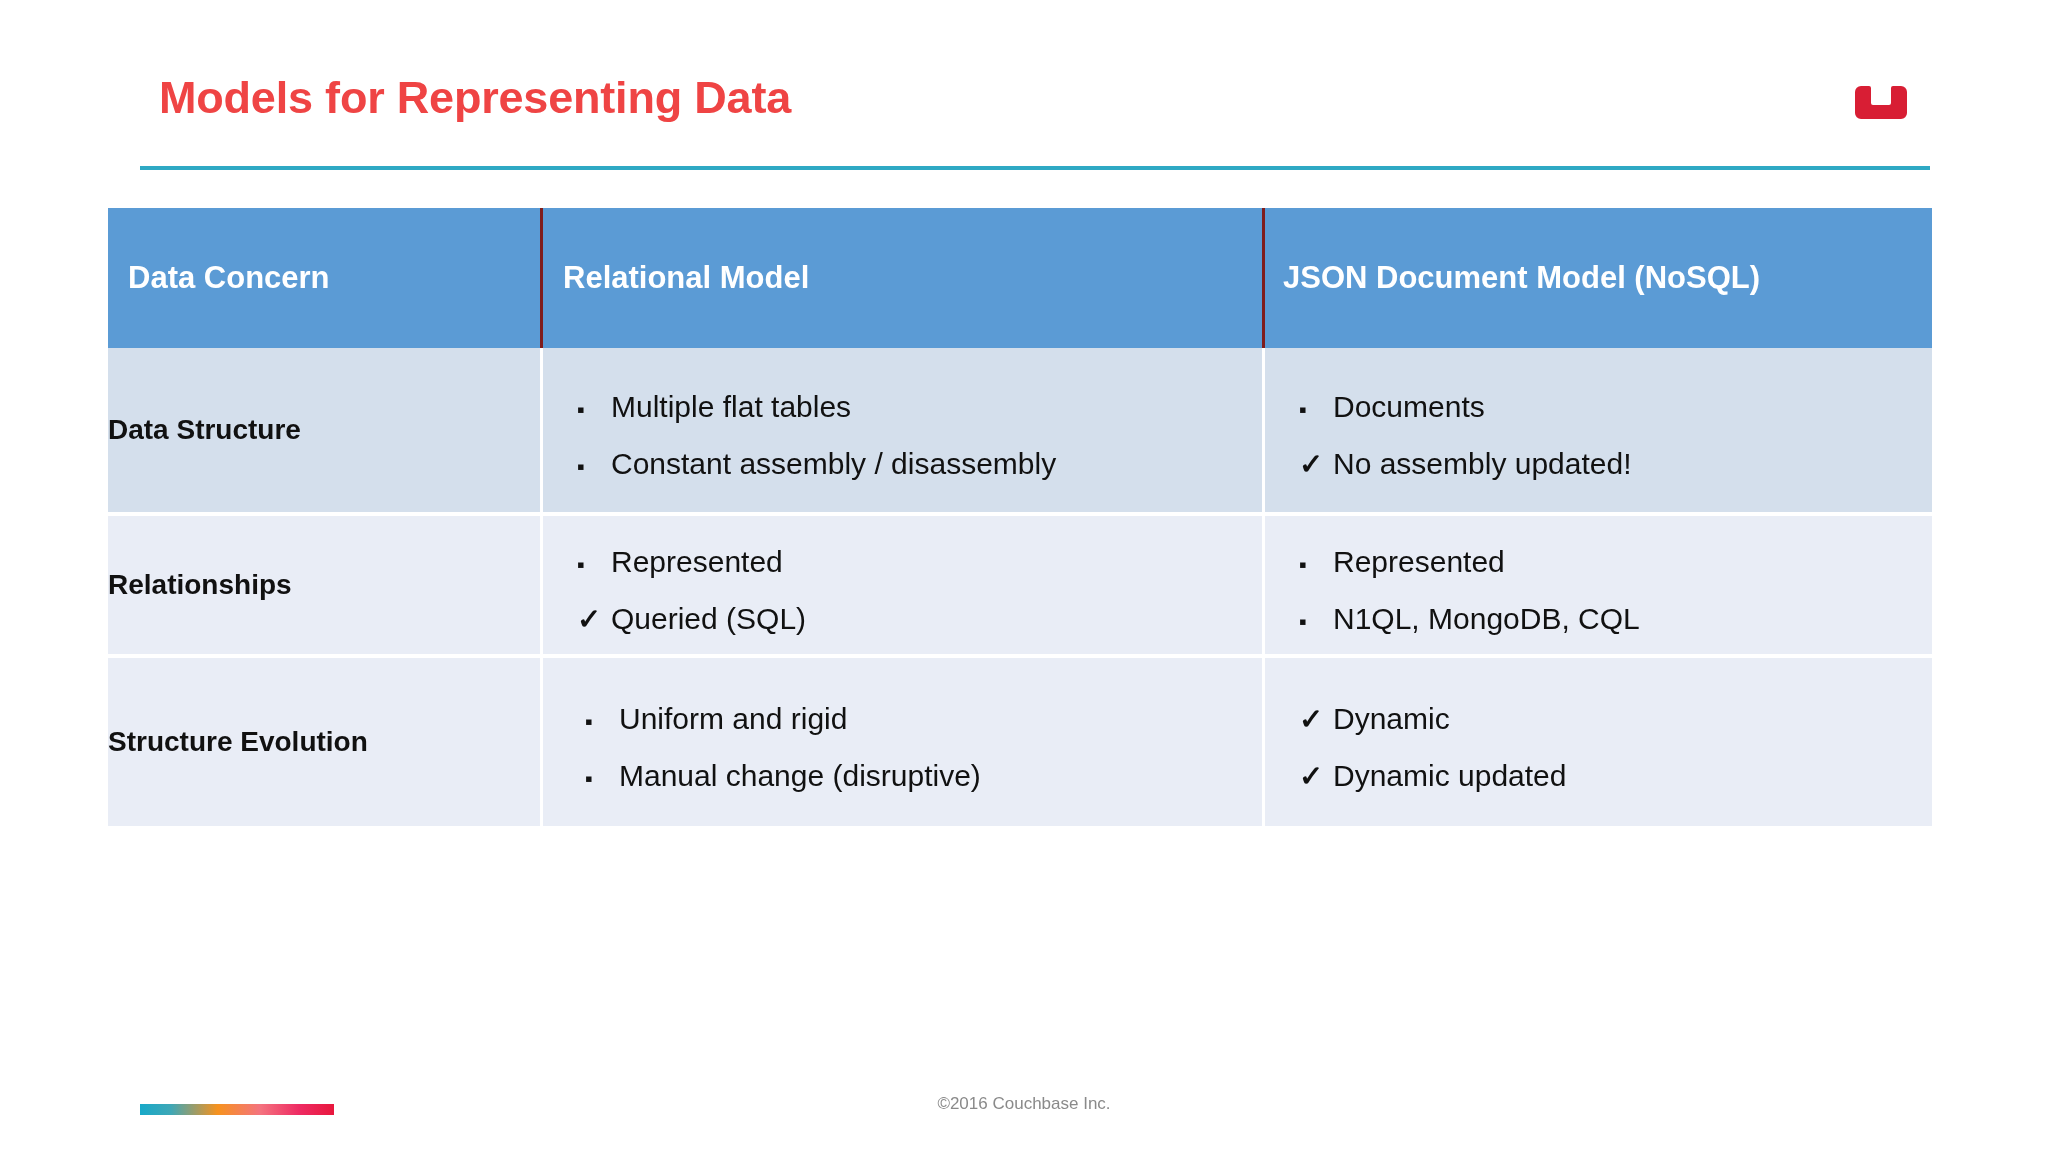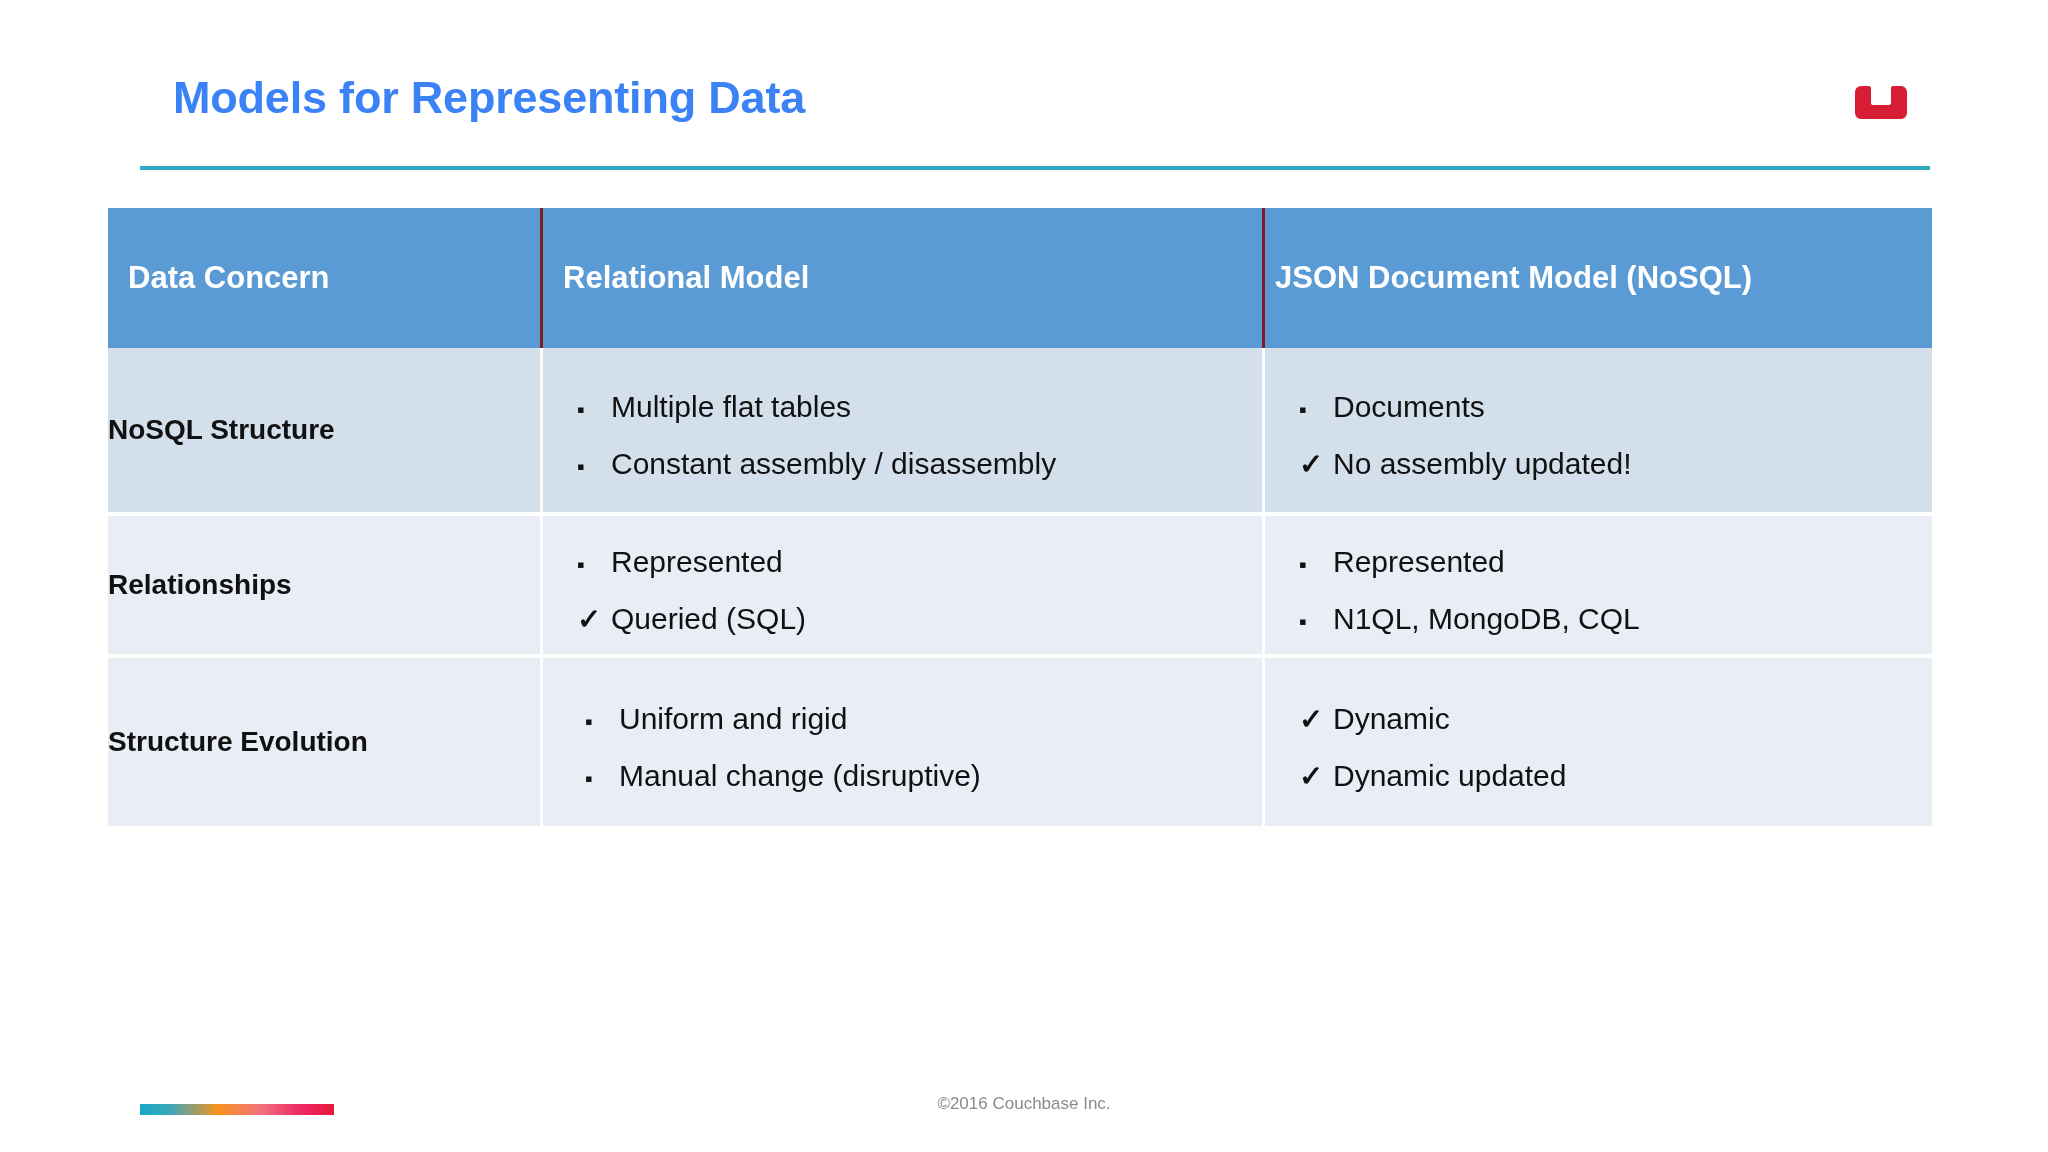"Models for Representing Data" .slide-title { color: #3b82f6 -> #ef4444; left: 173px -> 159px }
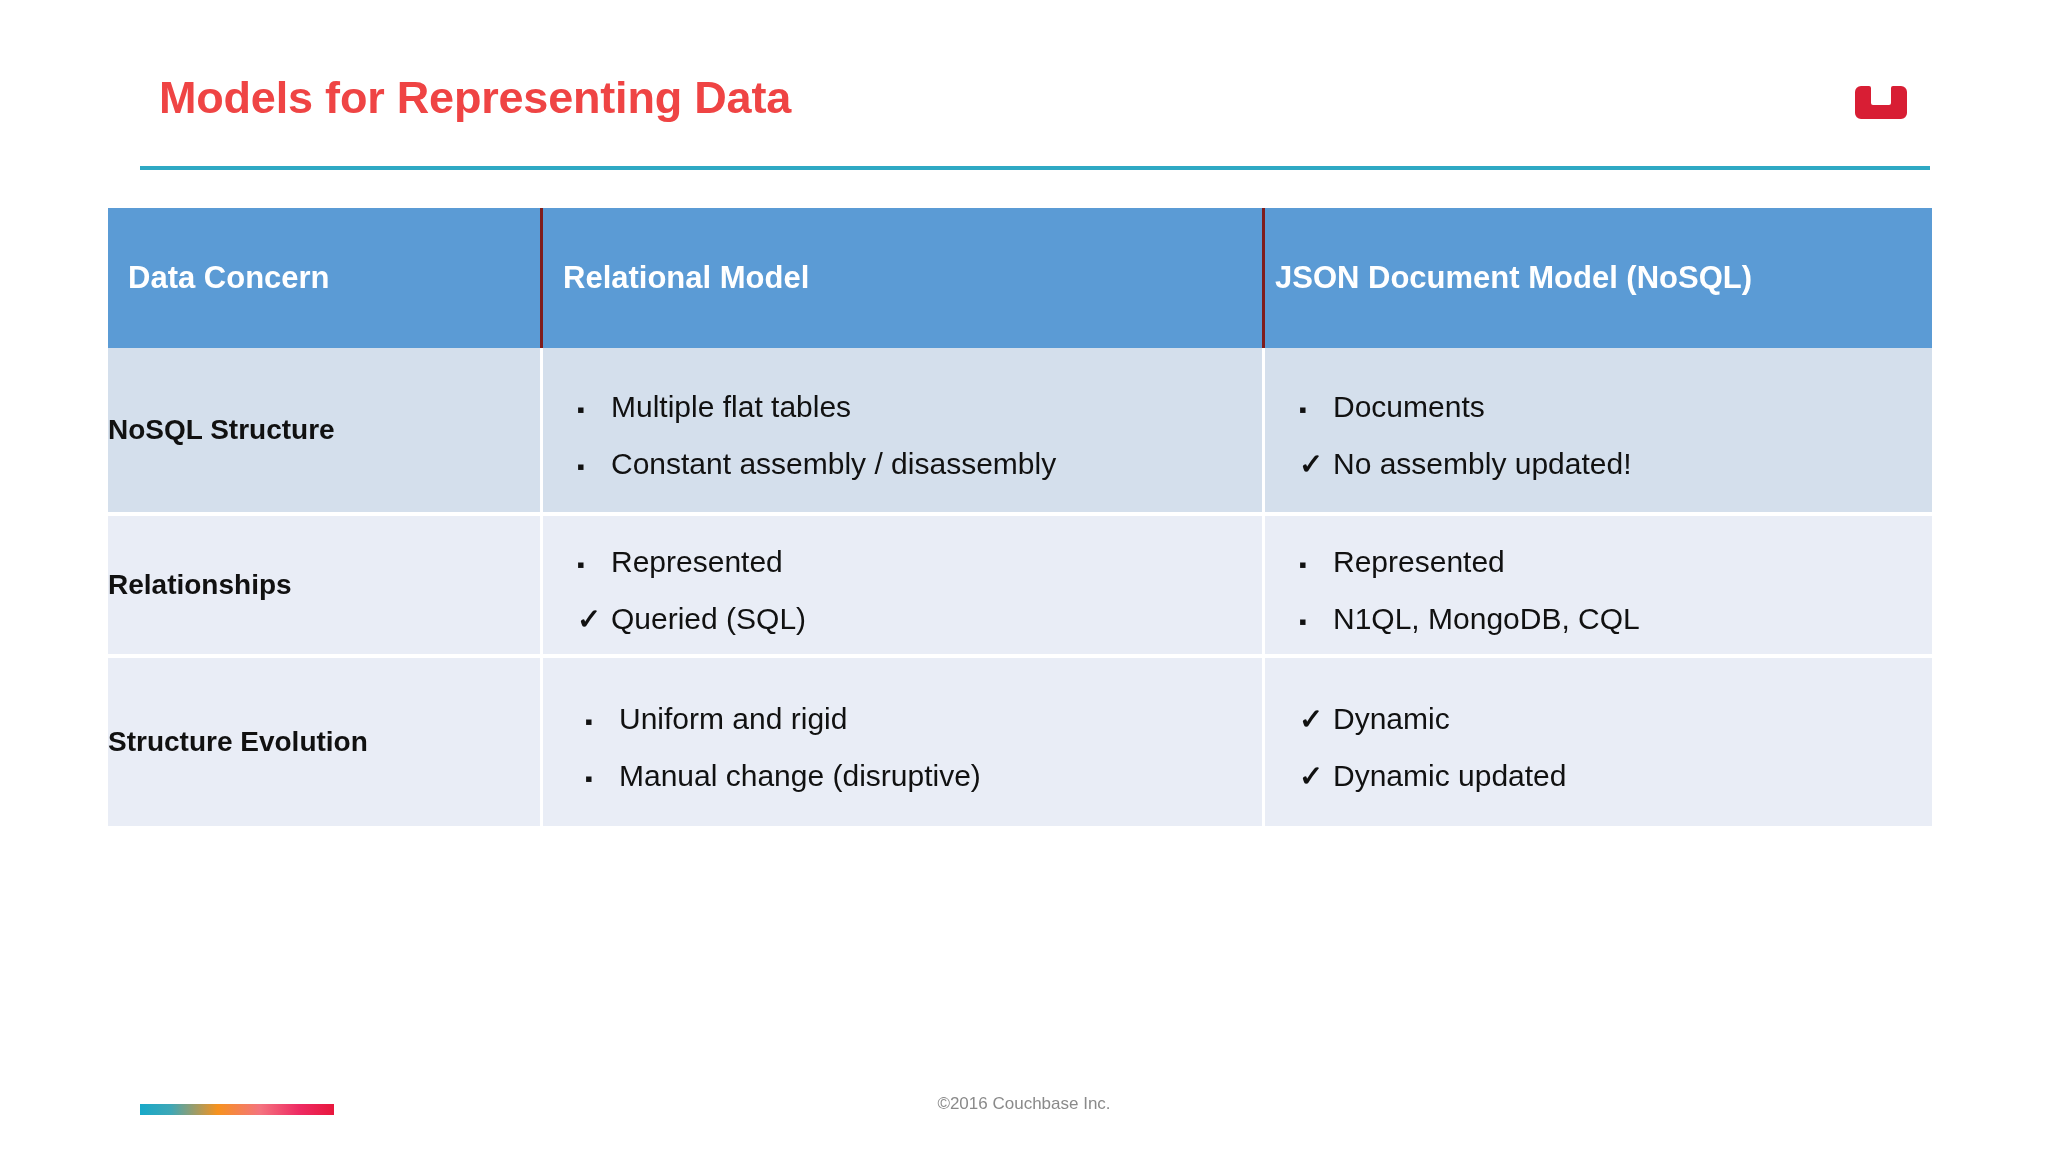"JSON Document Model (NoSQL)" .data-table th.json-head { padding-left: 10px -> 18px }
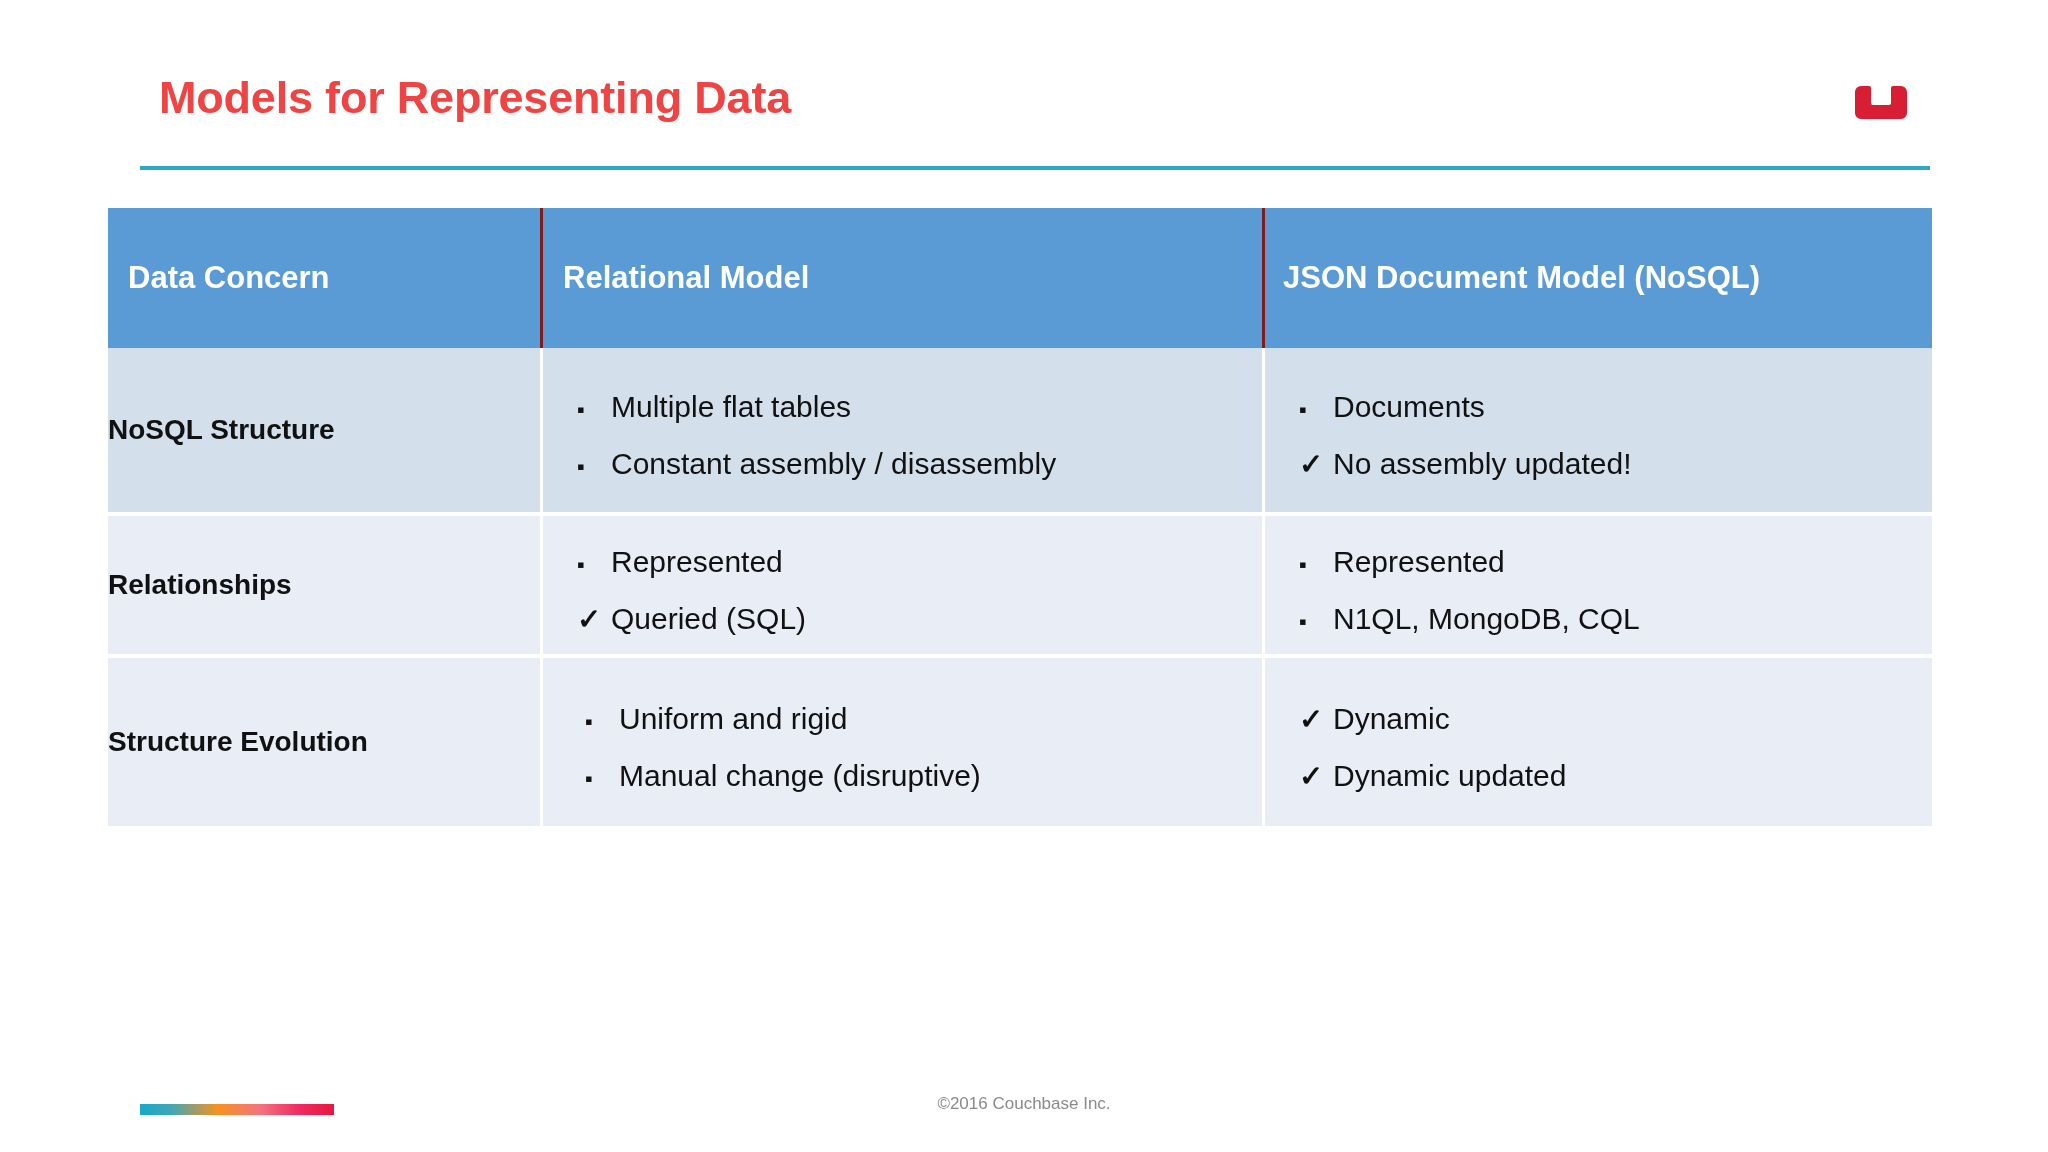"NoSQL Structure" td.concern-label { text: NoSQL -> Data }
